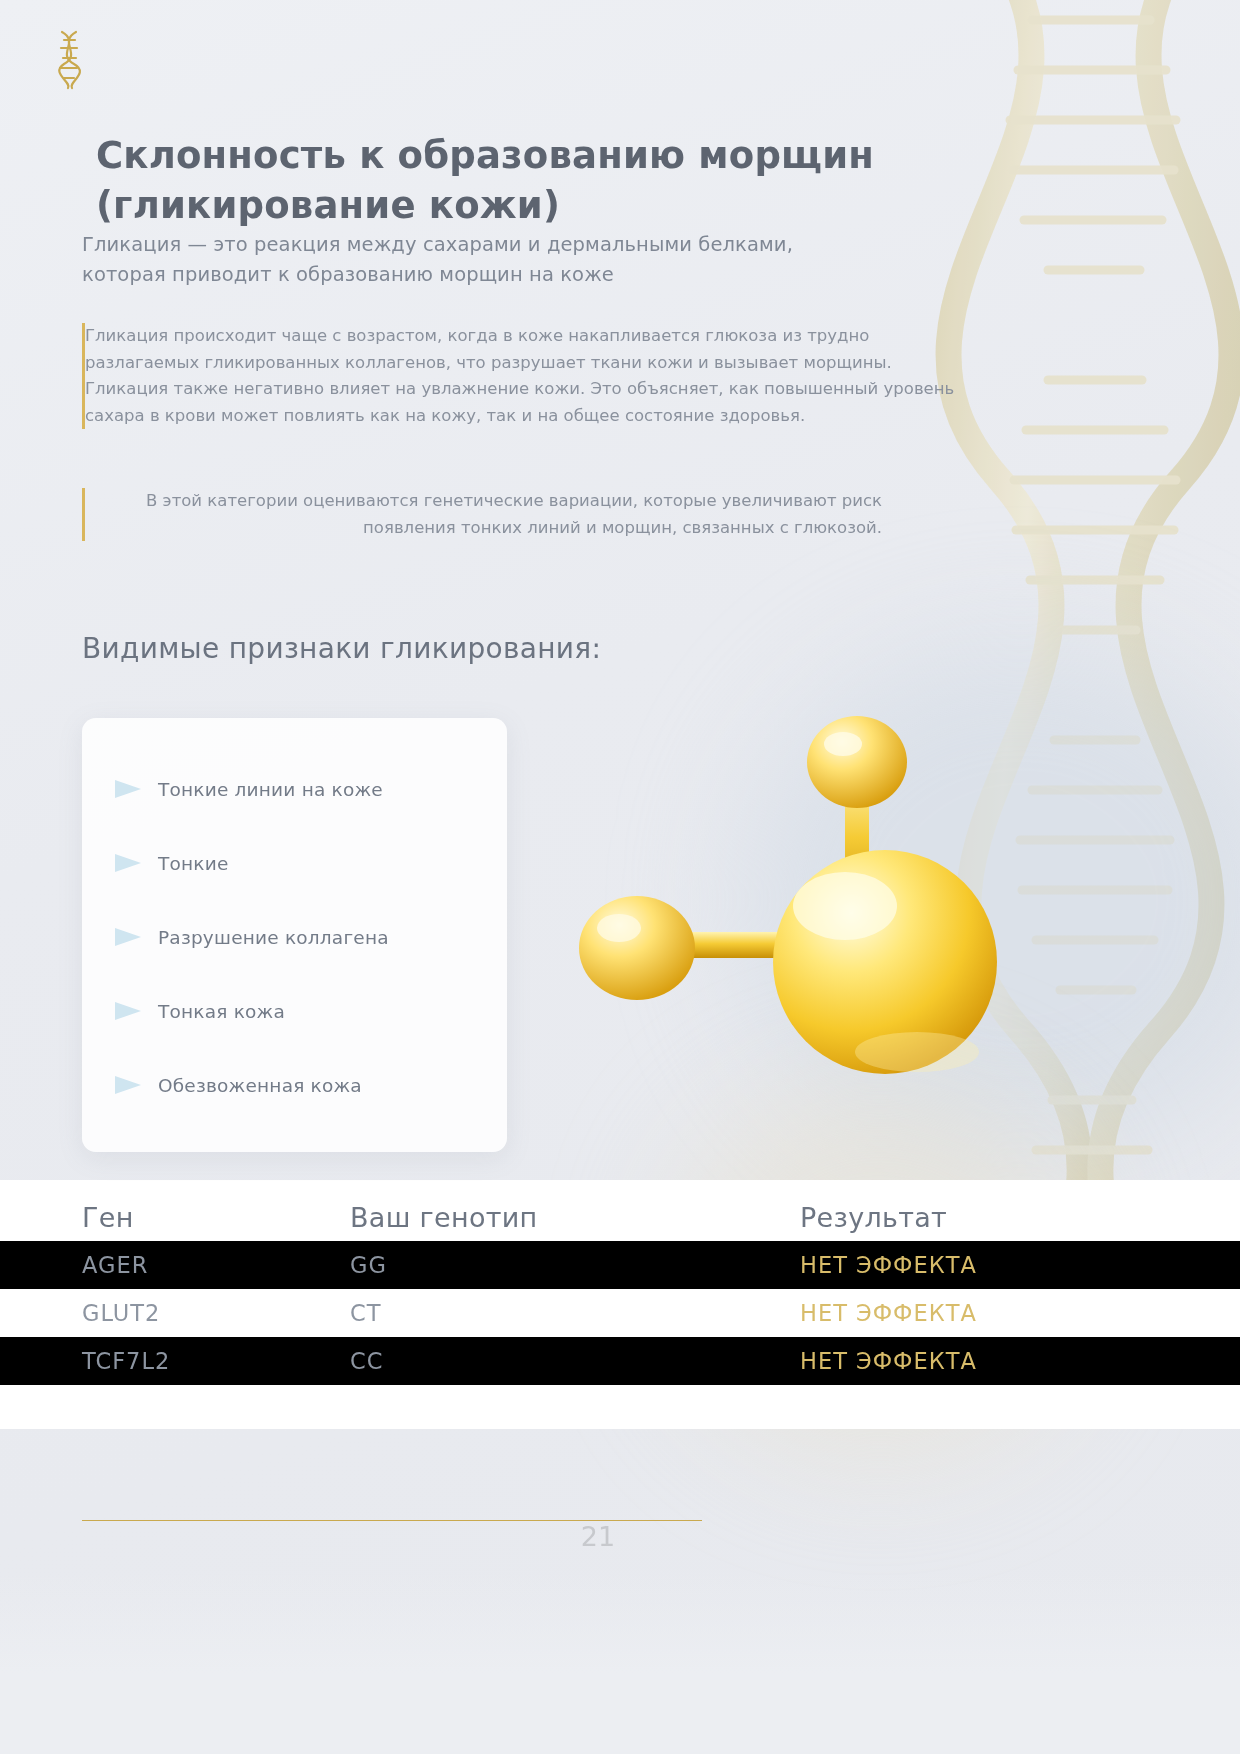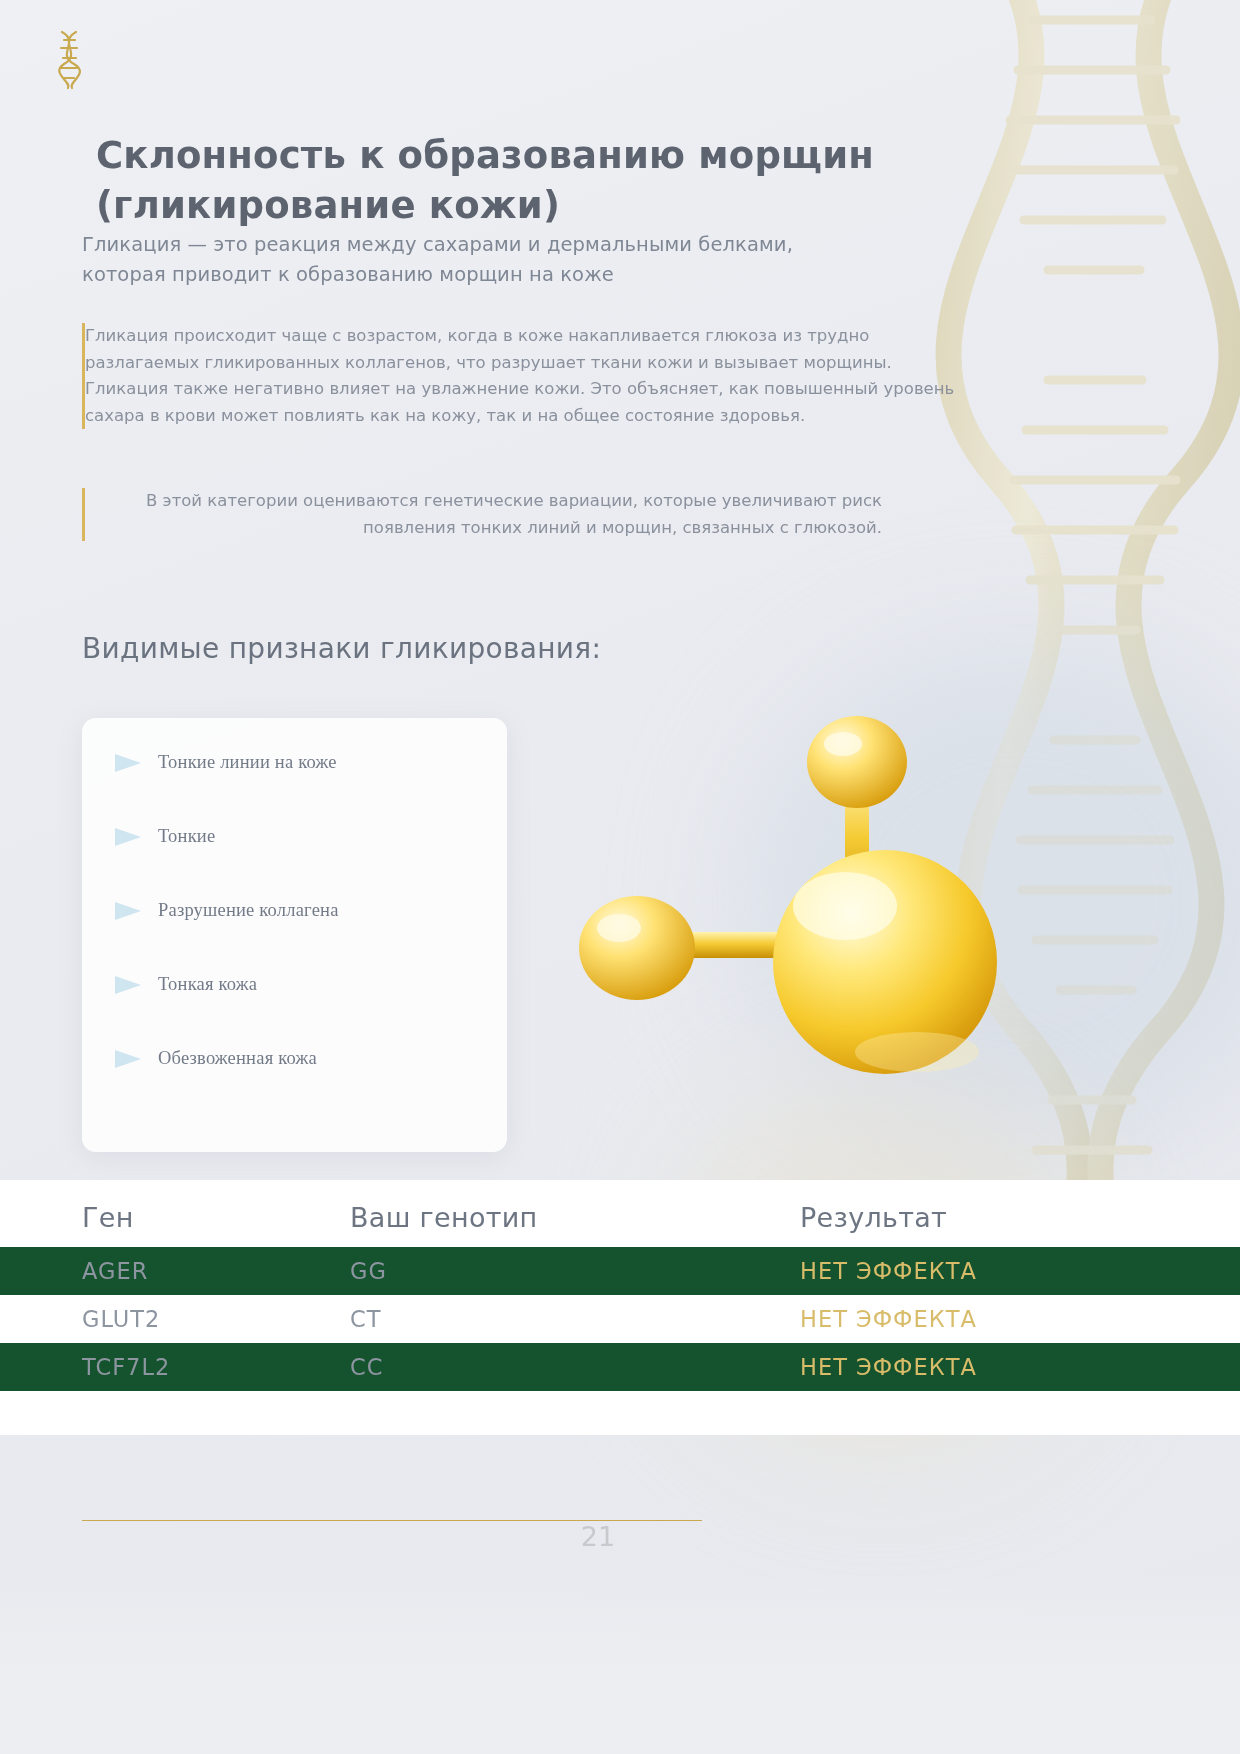"Тонкие линии на коже" .sign-row { align-items: flex-start -> center; font-family: Liberation Serif, serif -> none }
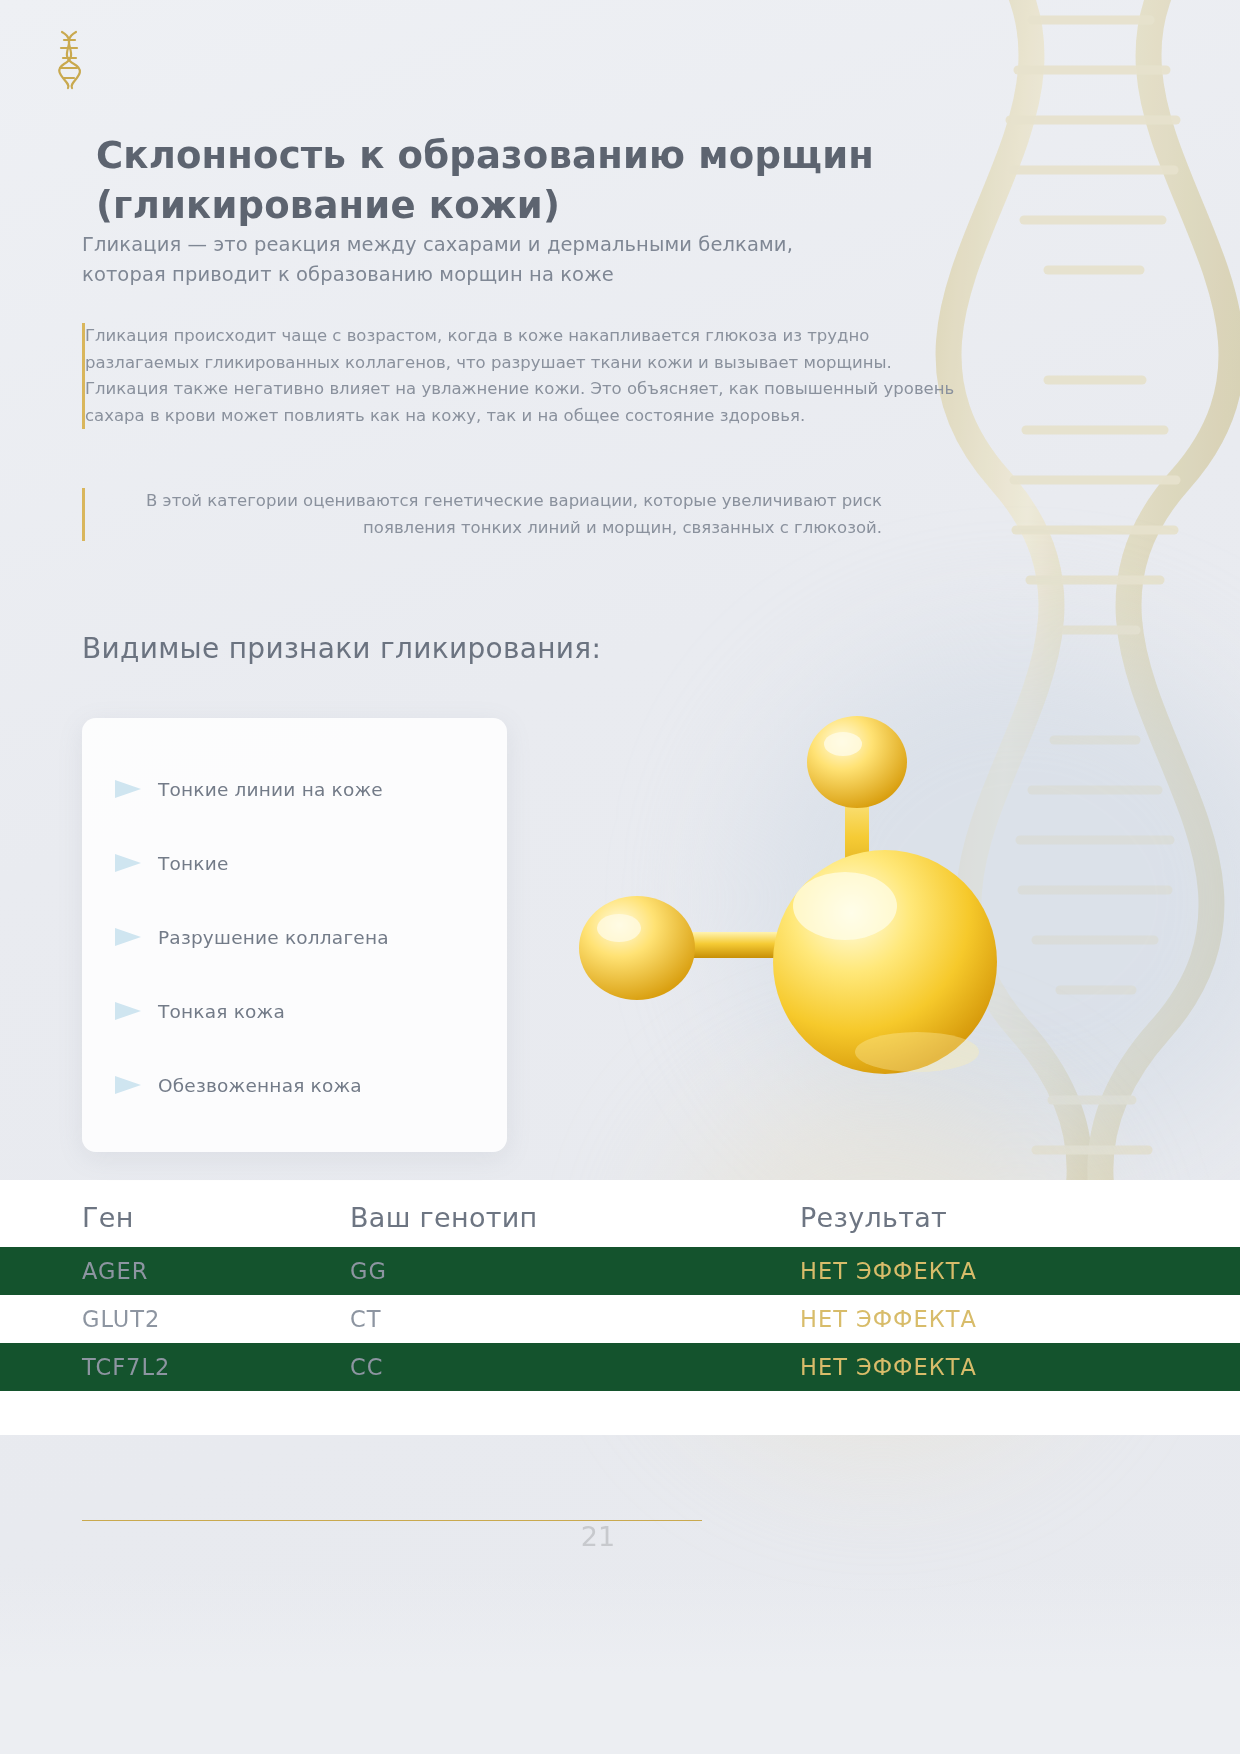"Ген" .table th { padding: 22px 0 14px 0 -> 22px 0 8px 0 }
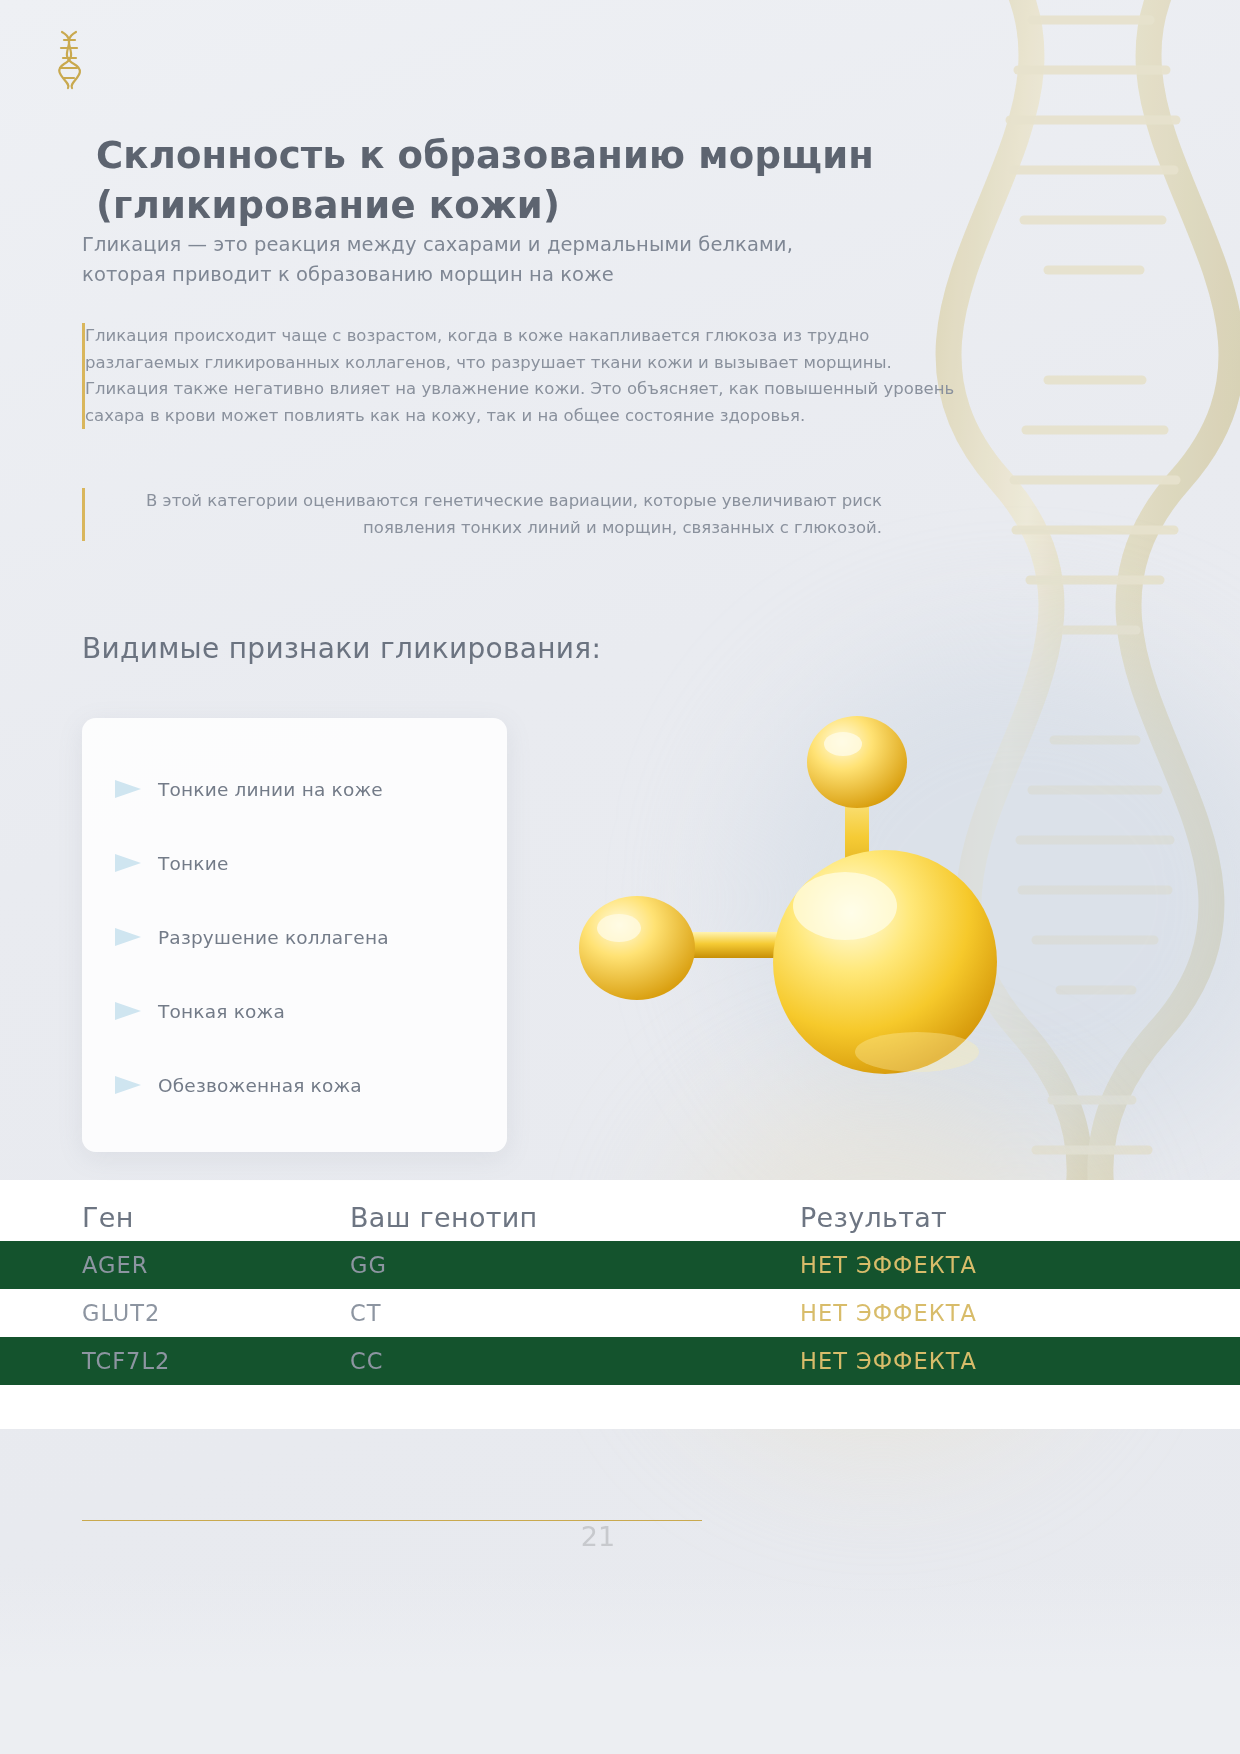"AGER" .table tbody tr.striped { background: #14532d -> #000000 }
